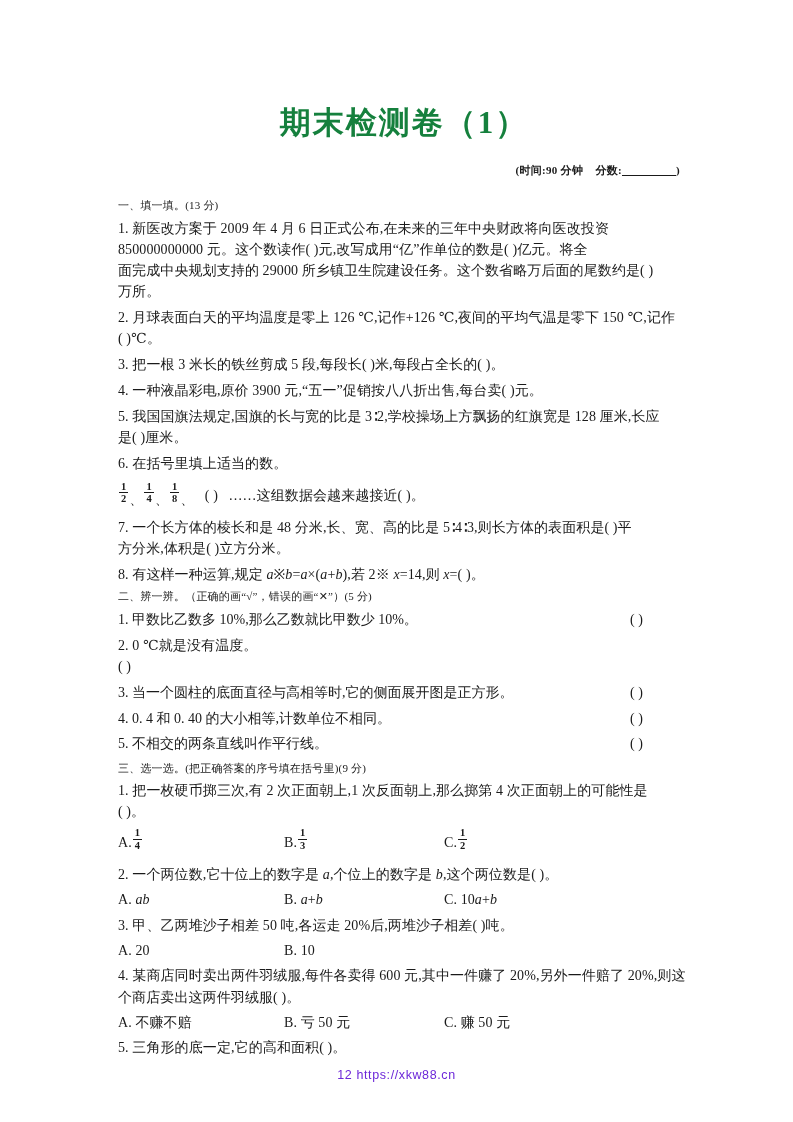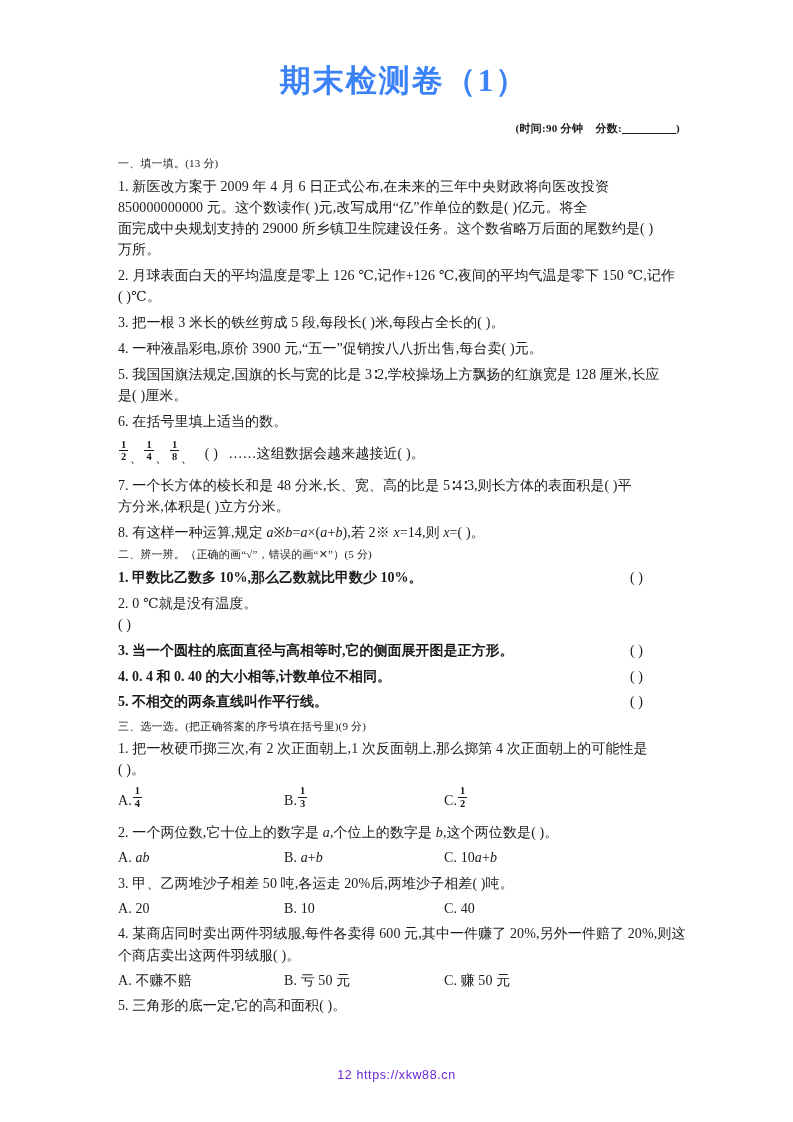"期末检测卷（1）" .doc-title { color: #3b82f6 -> #15803d; margin-top: 60px -> 102px }
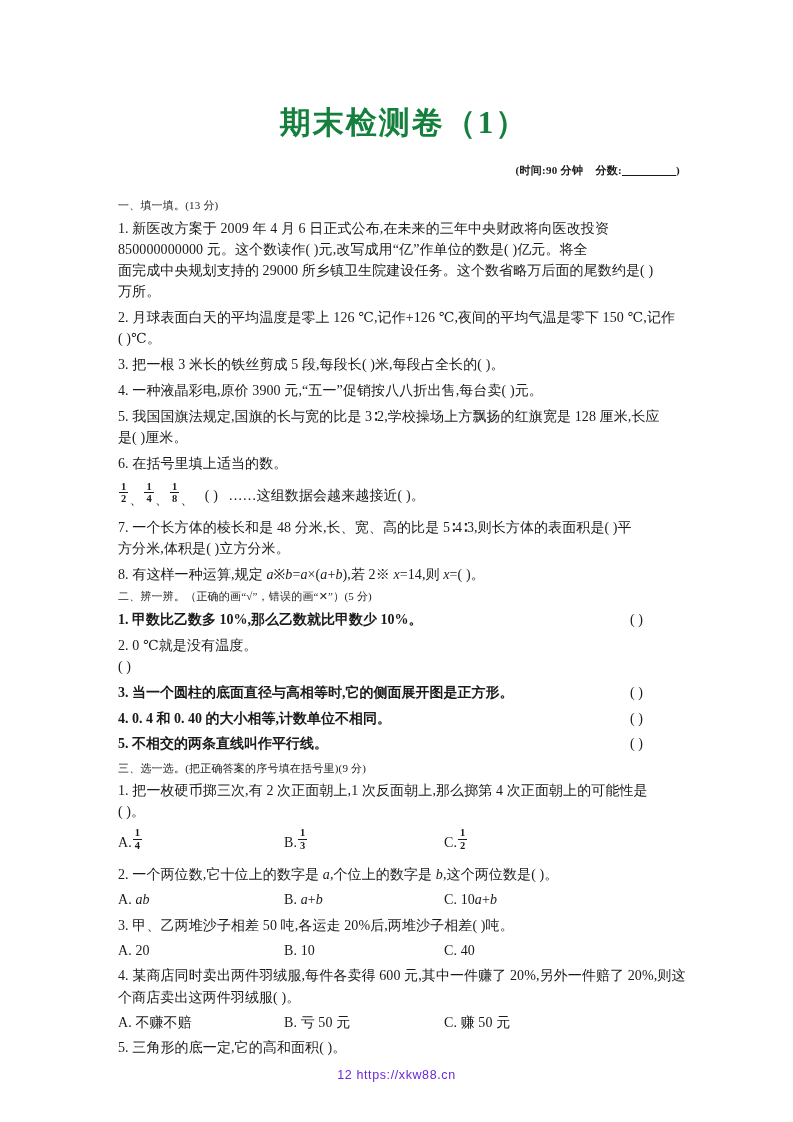"1. 甲数比乙数多 10%,那么乙数就比甲数少 10%。" .tf-row .tf-text { font-weight: bold -> none }
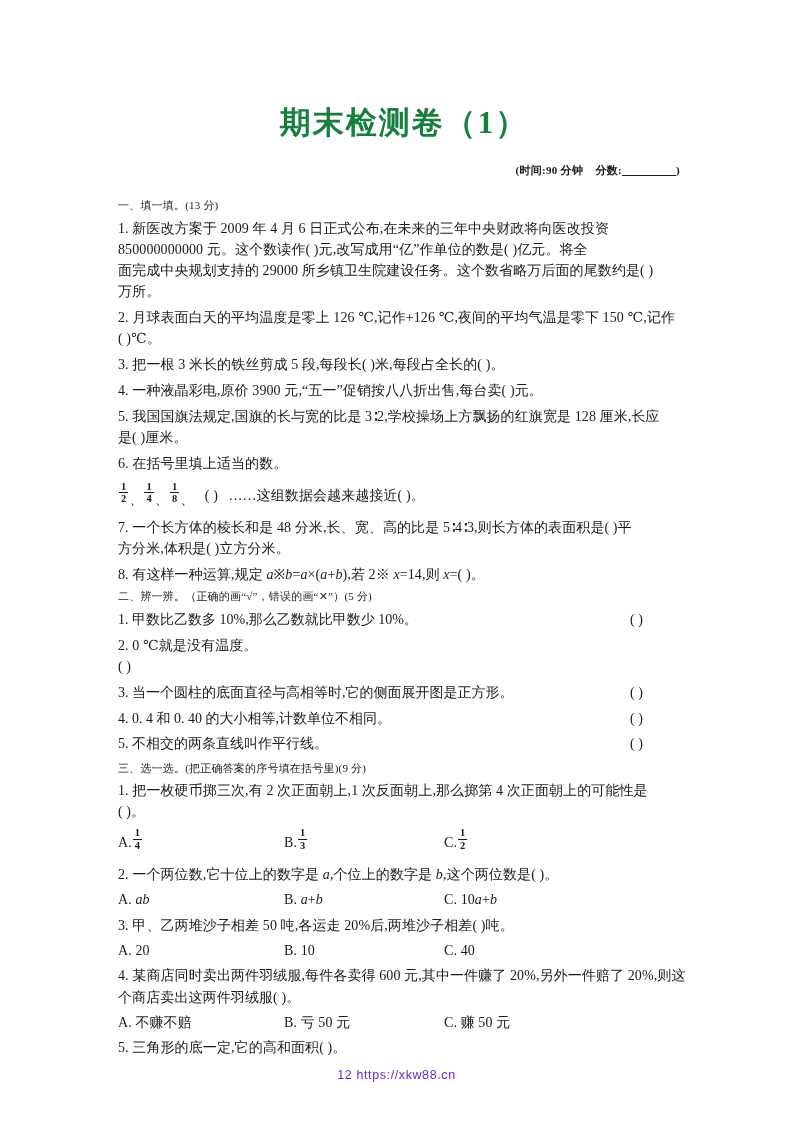"C. 40" span.opt-c { html: <span>C. 40</span> -> none }
